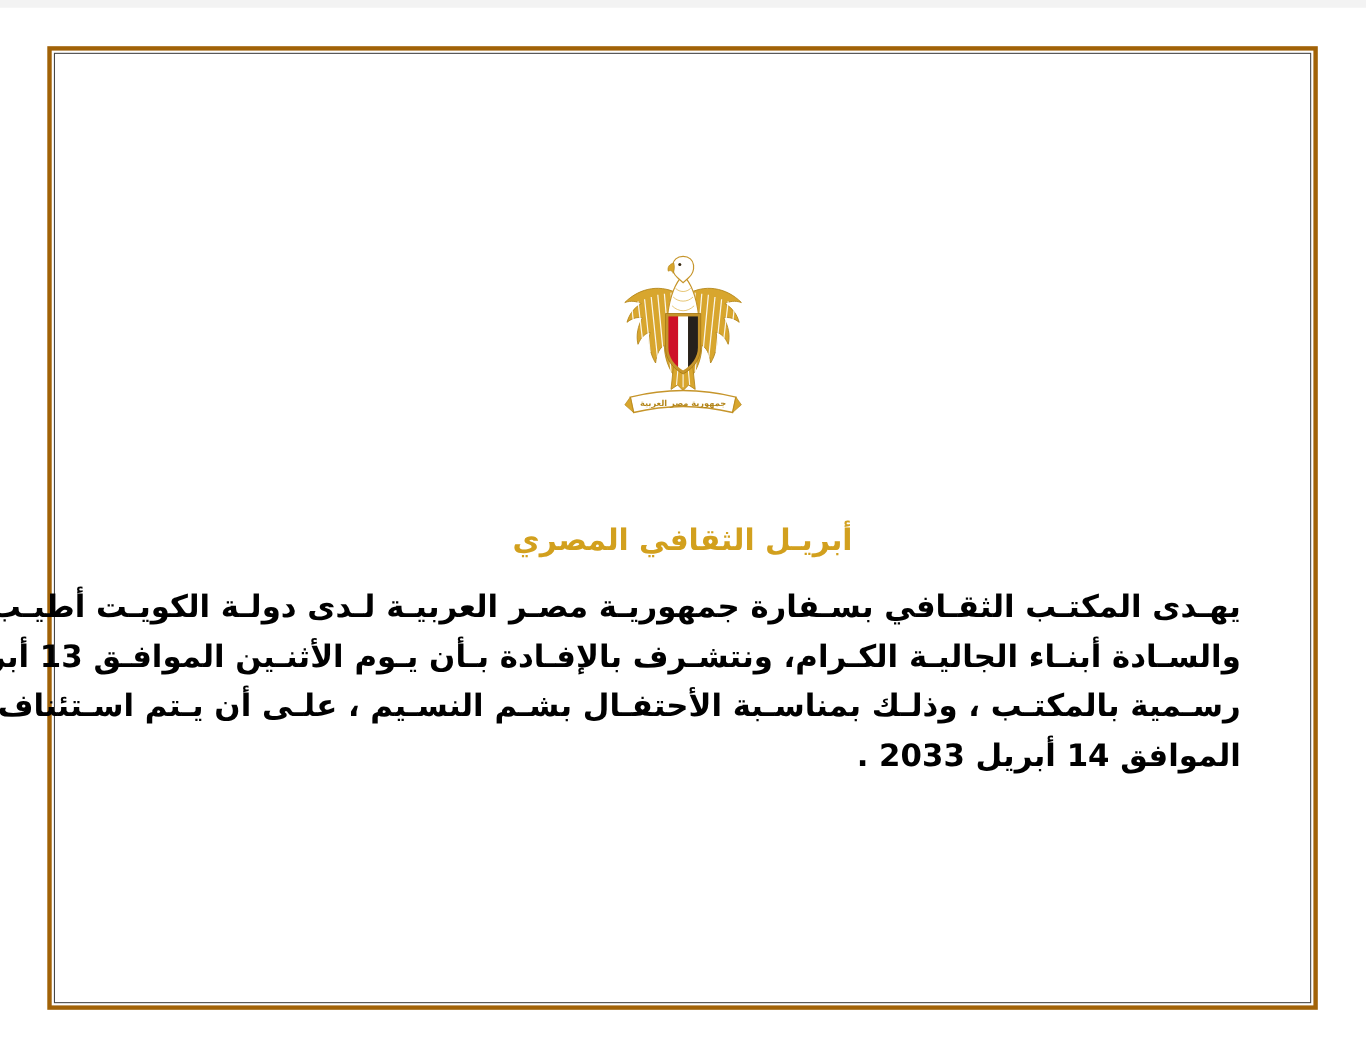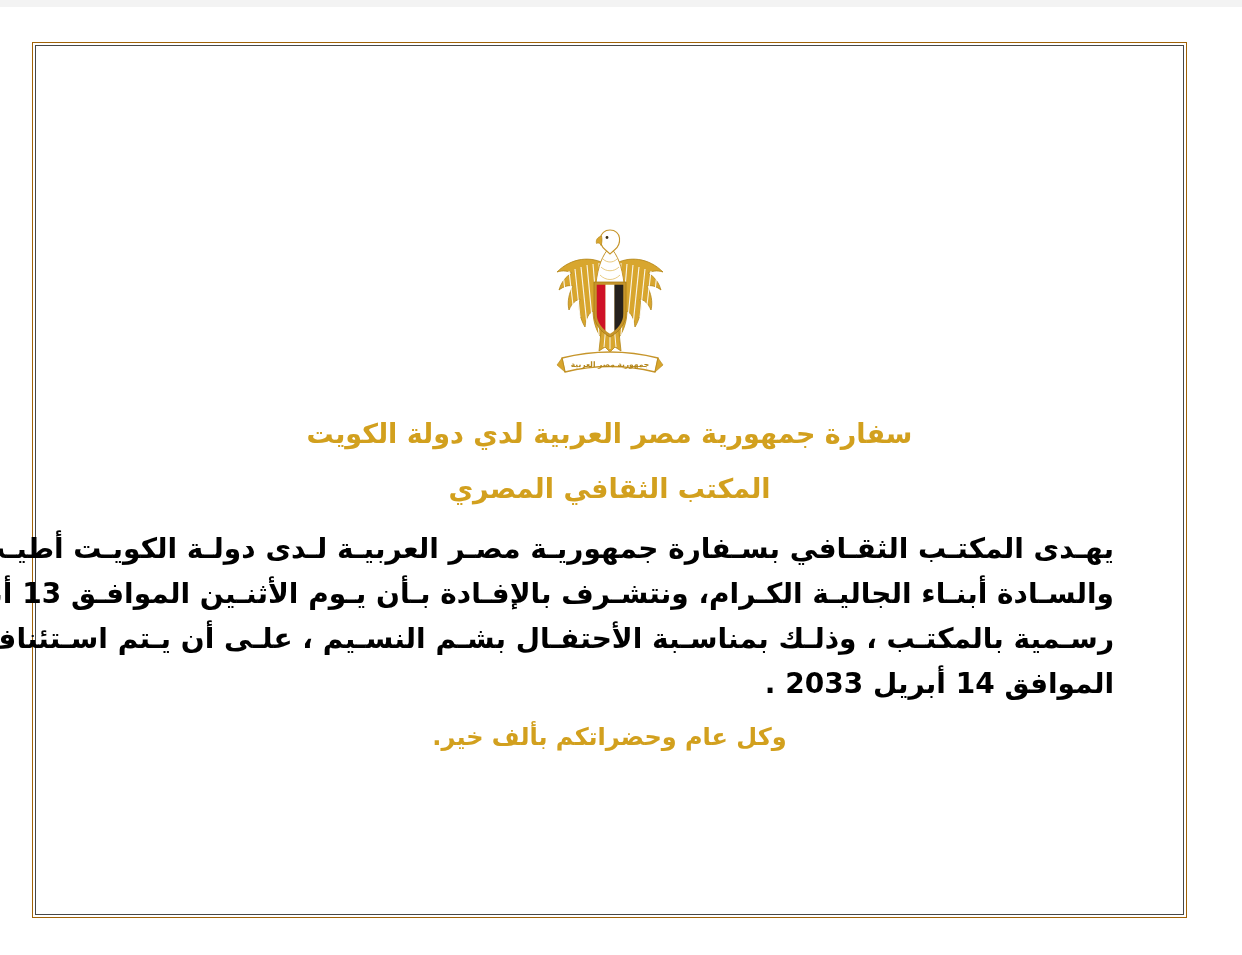"جمهورية مصر العربية" .frame { border: 1px solid #a16207 -> 4px solid #a16207; left: 32px -> 43px }
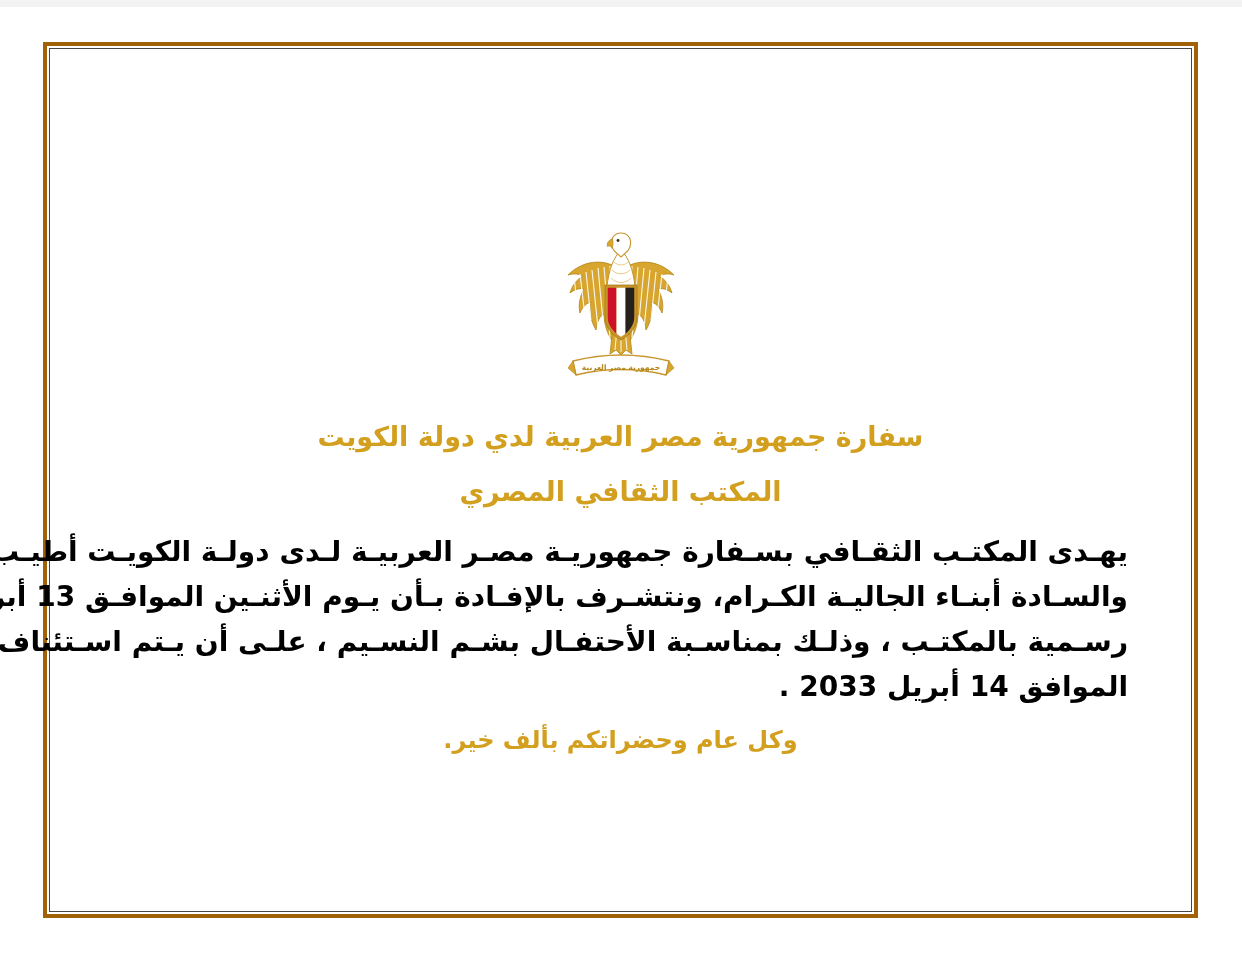"سفارة جمهورية مصر العربية لدي" div.title-line { html: <div>سفارة جمهورية مصر العربية لدي دولة الكويت</div> -> none }
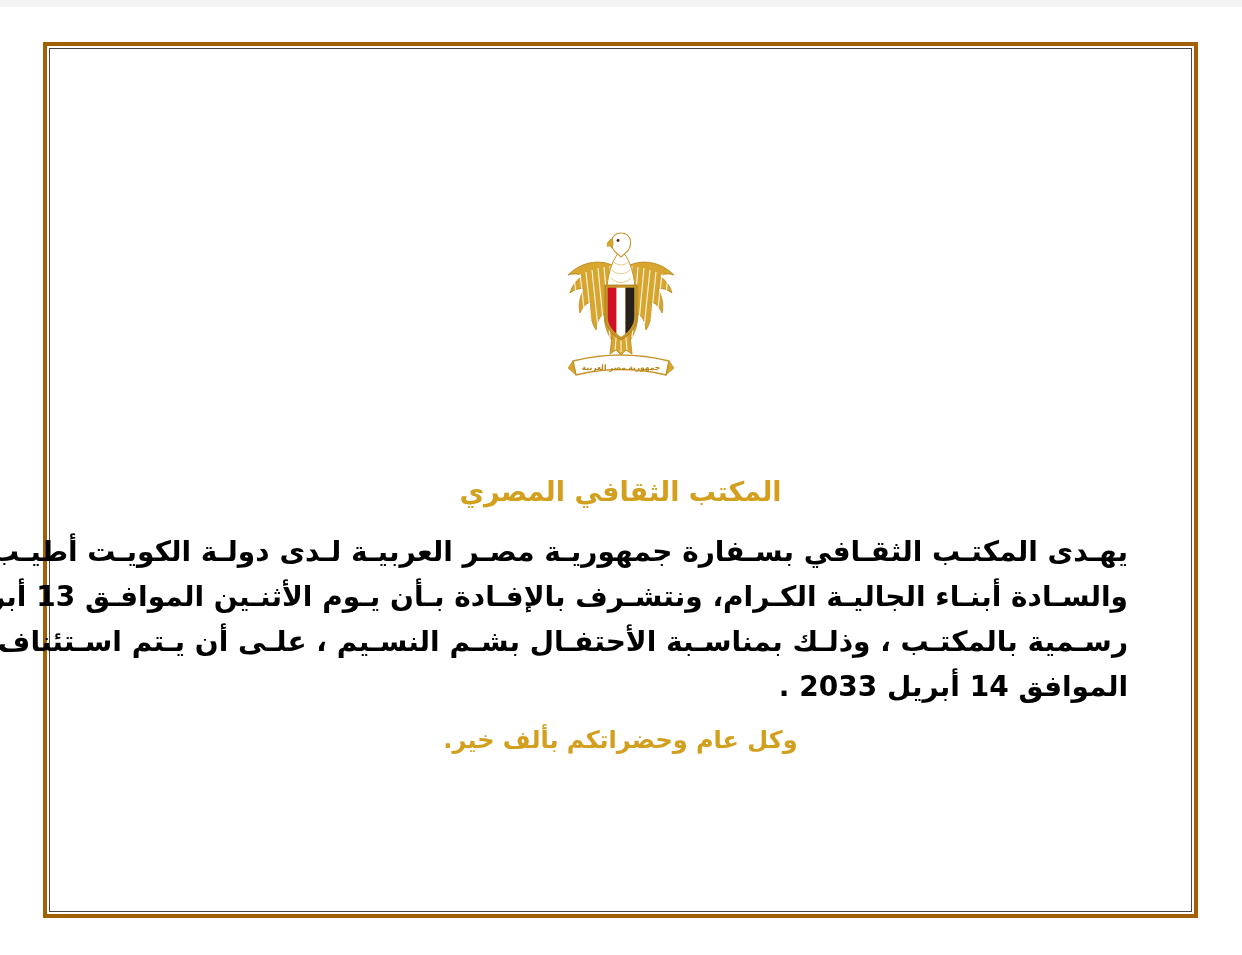"المكتب الثقافي المصري" div.title-line { text: المكتب -> أبريـل }
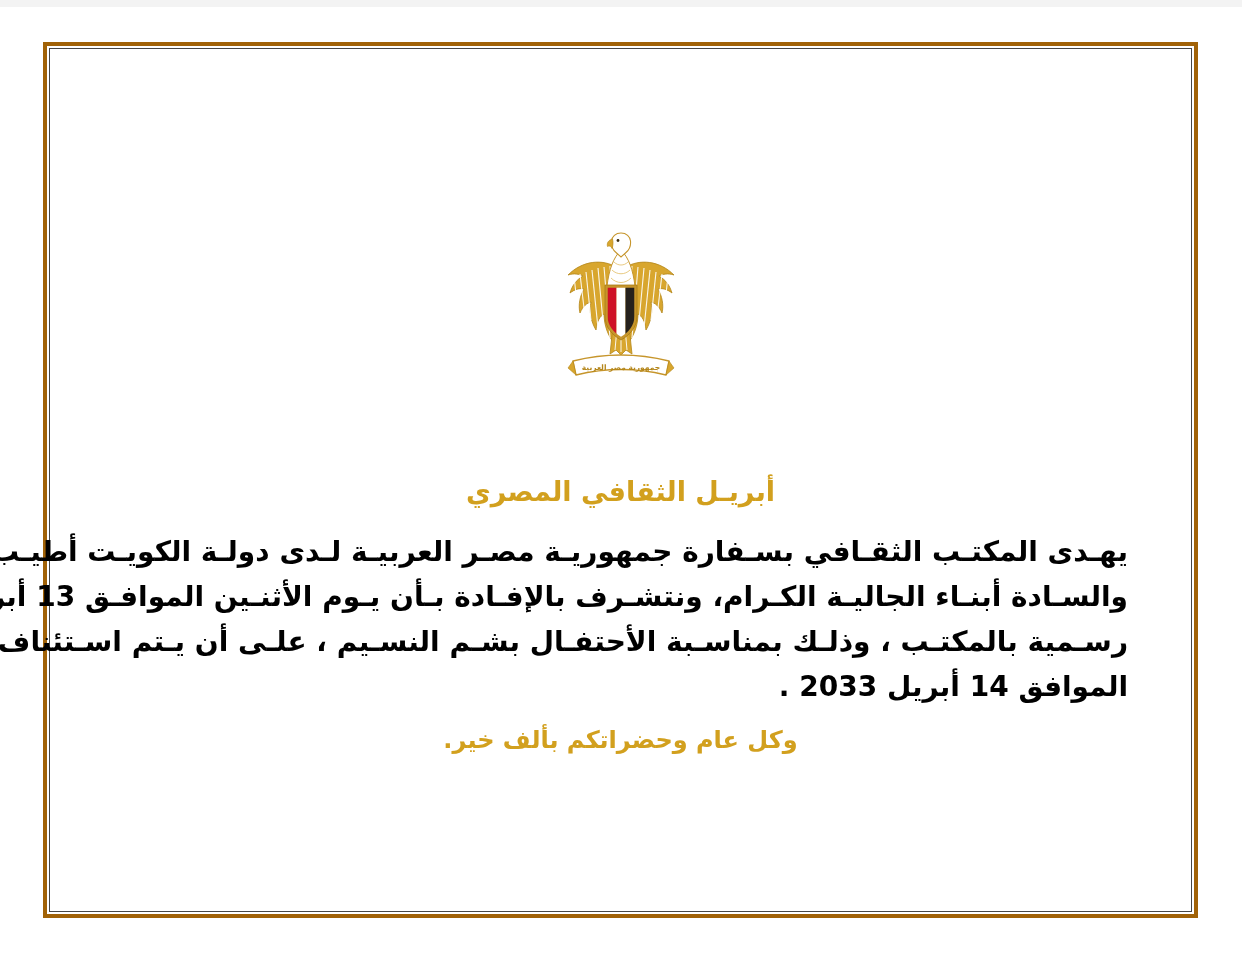"وكل عام وحضراتكم بألف خير." div.closing-line { html: <div>وكل عام وحضراتكم بألف خير.</div> -> none }
